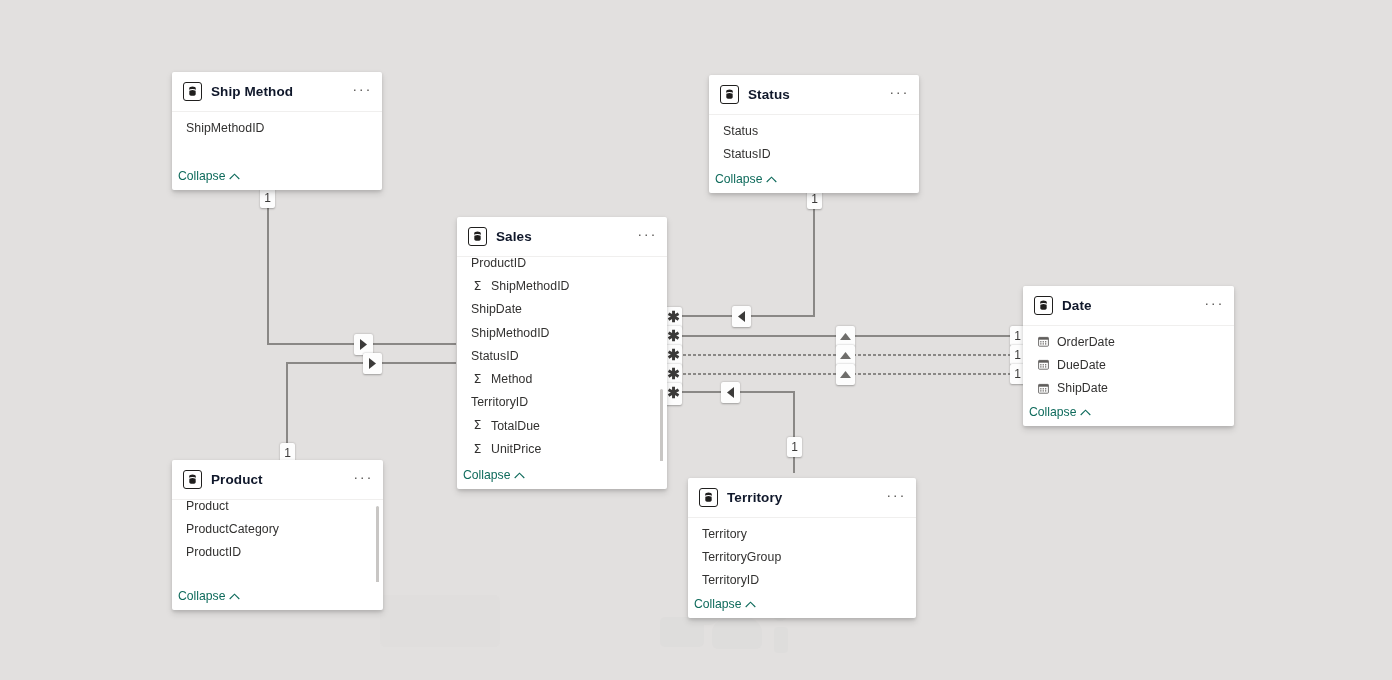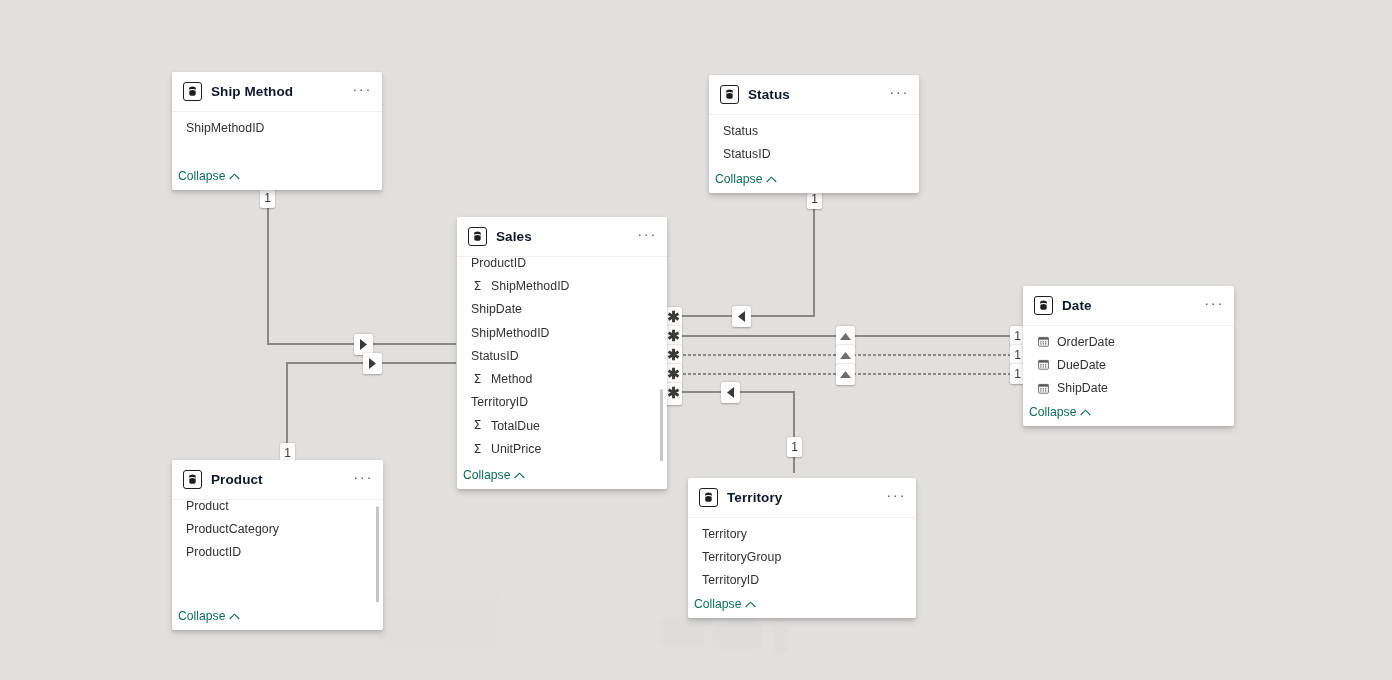"Product" div.tbl { height: 170px -> 150px }
